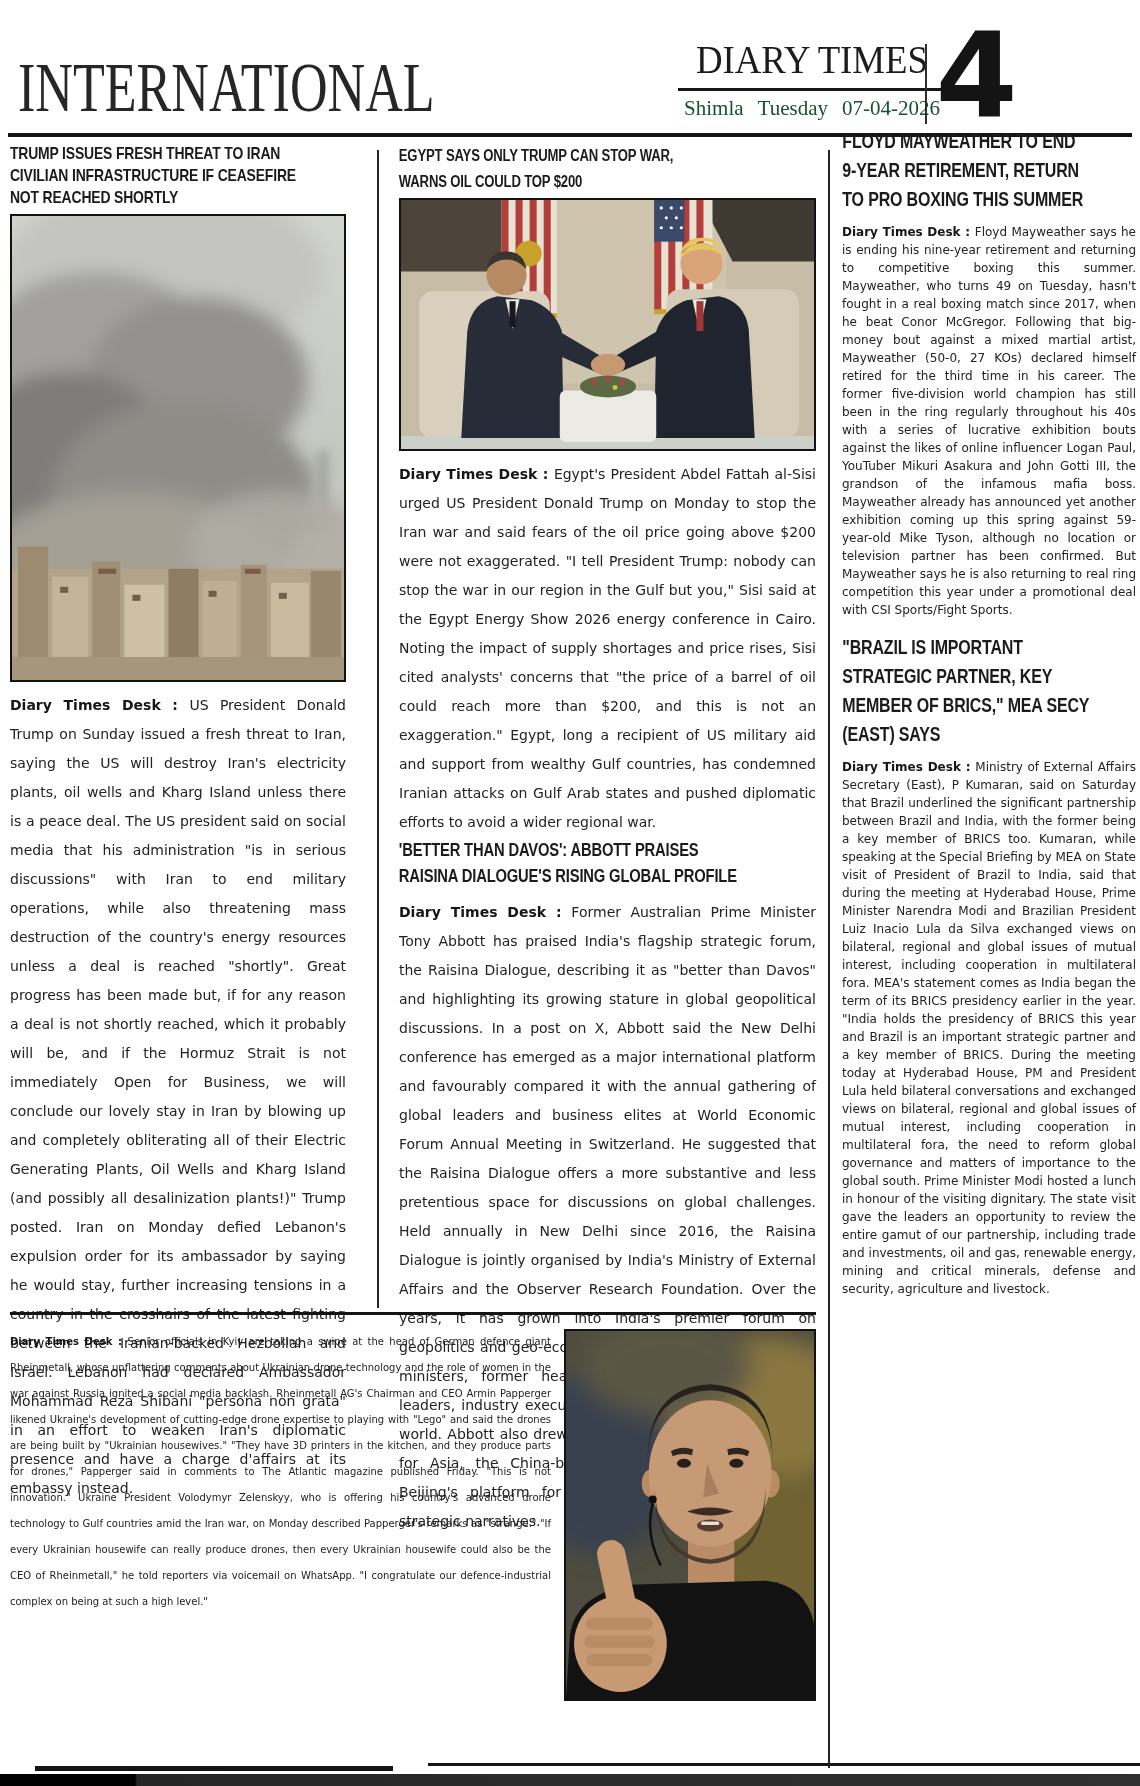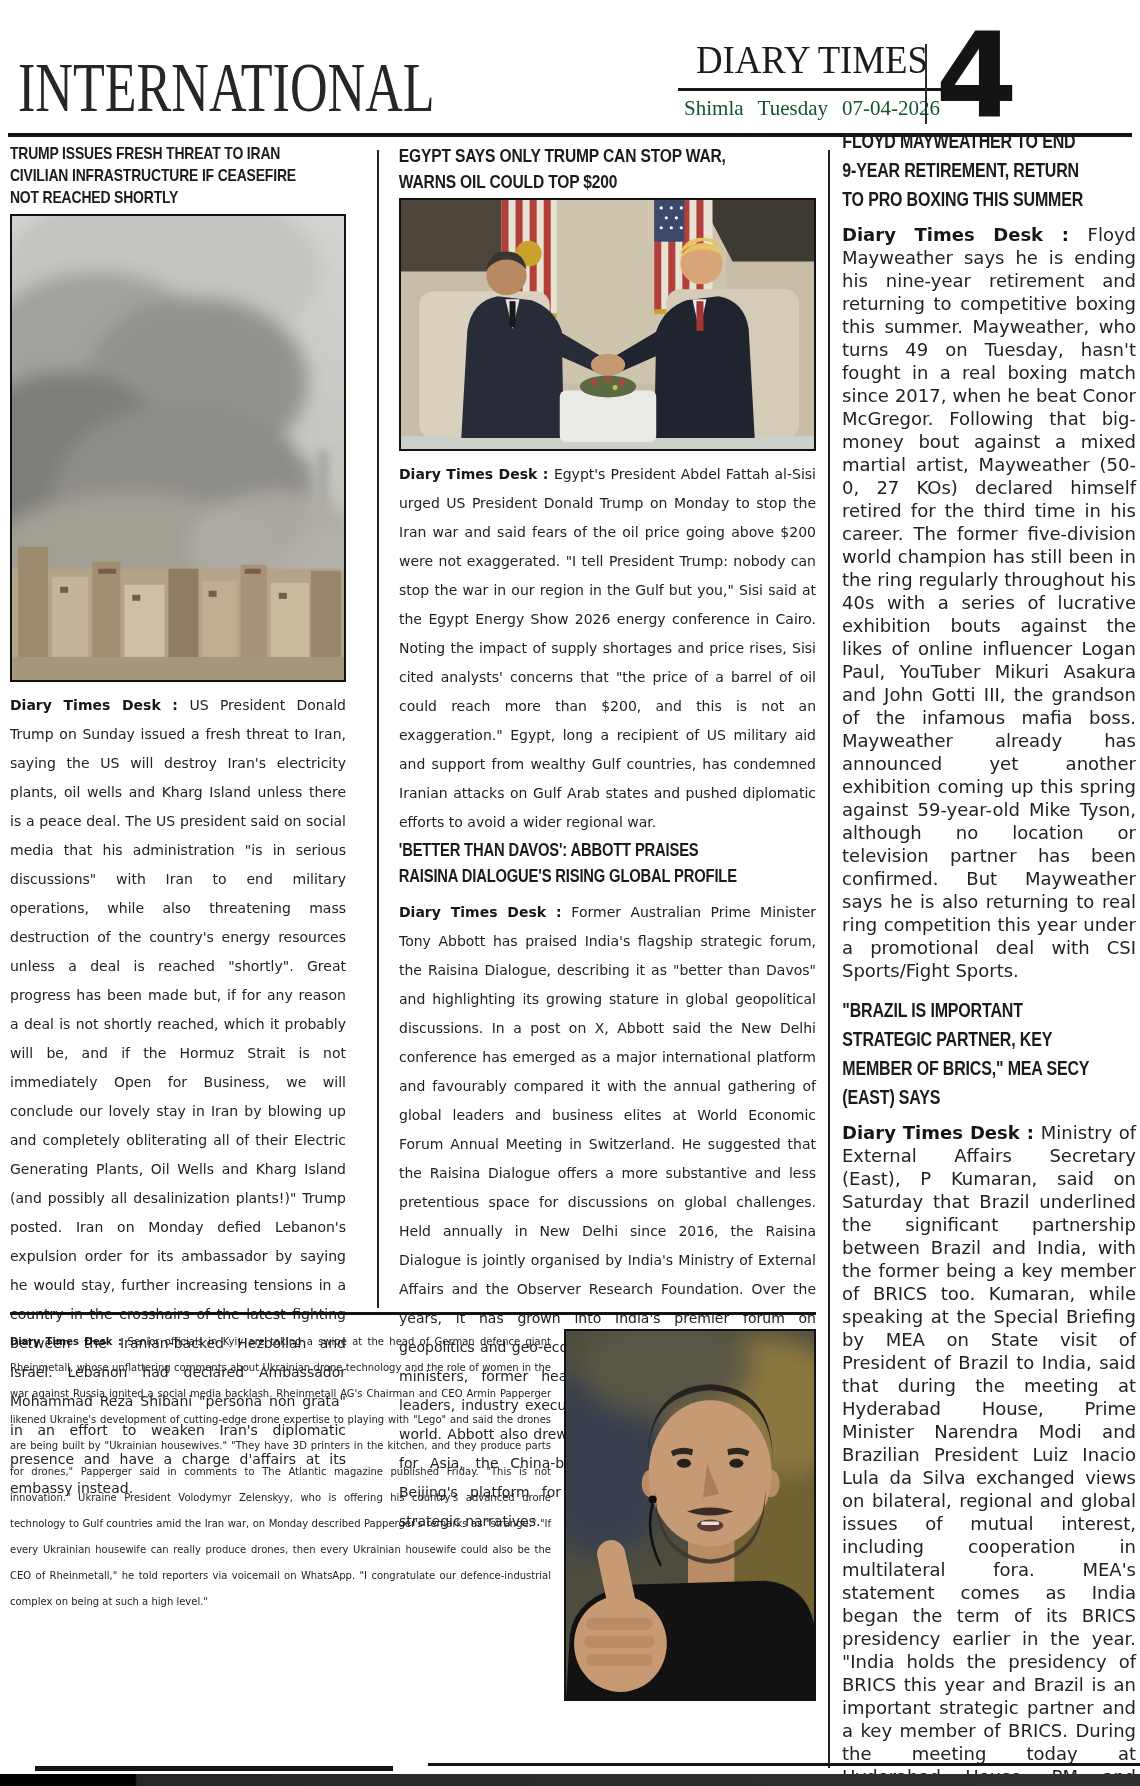"EGYPT SAYS ONLY TRUMP CAN" .h-egypt { font-size: 19px -> 16px }
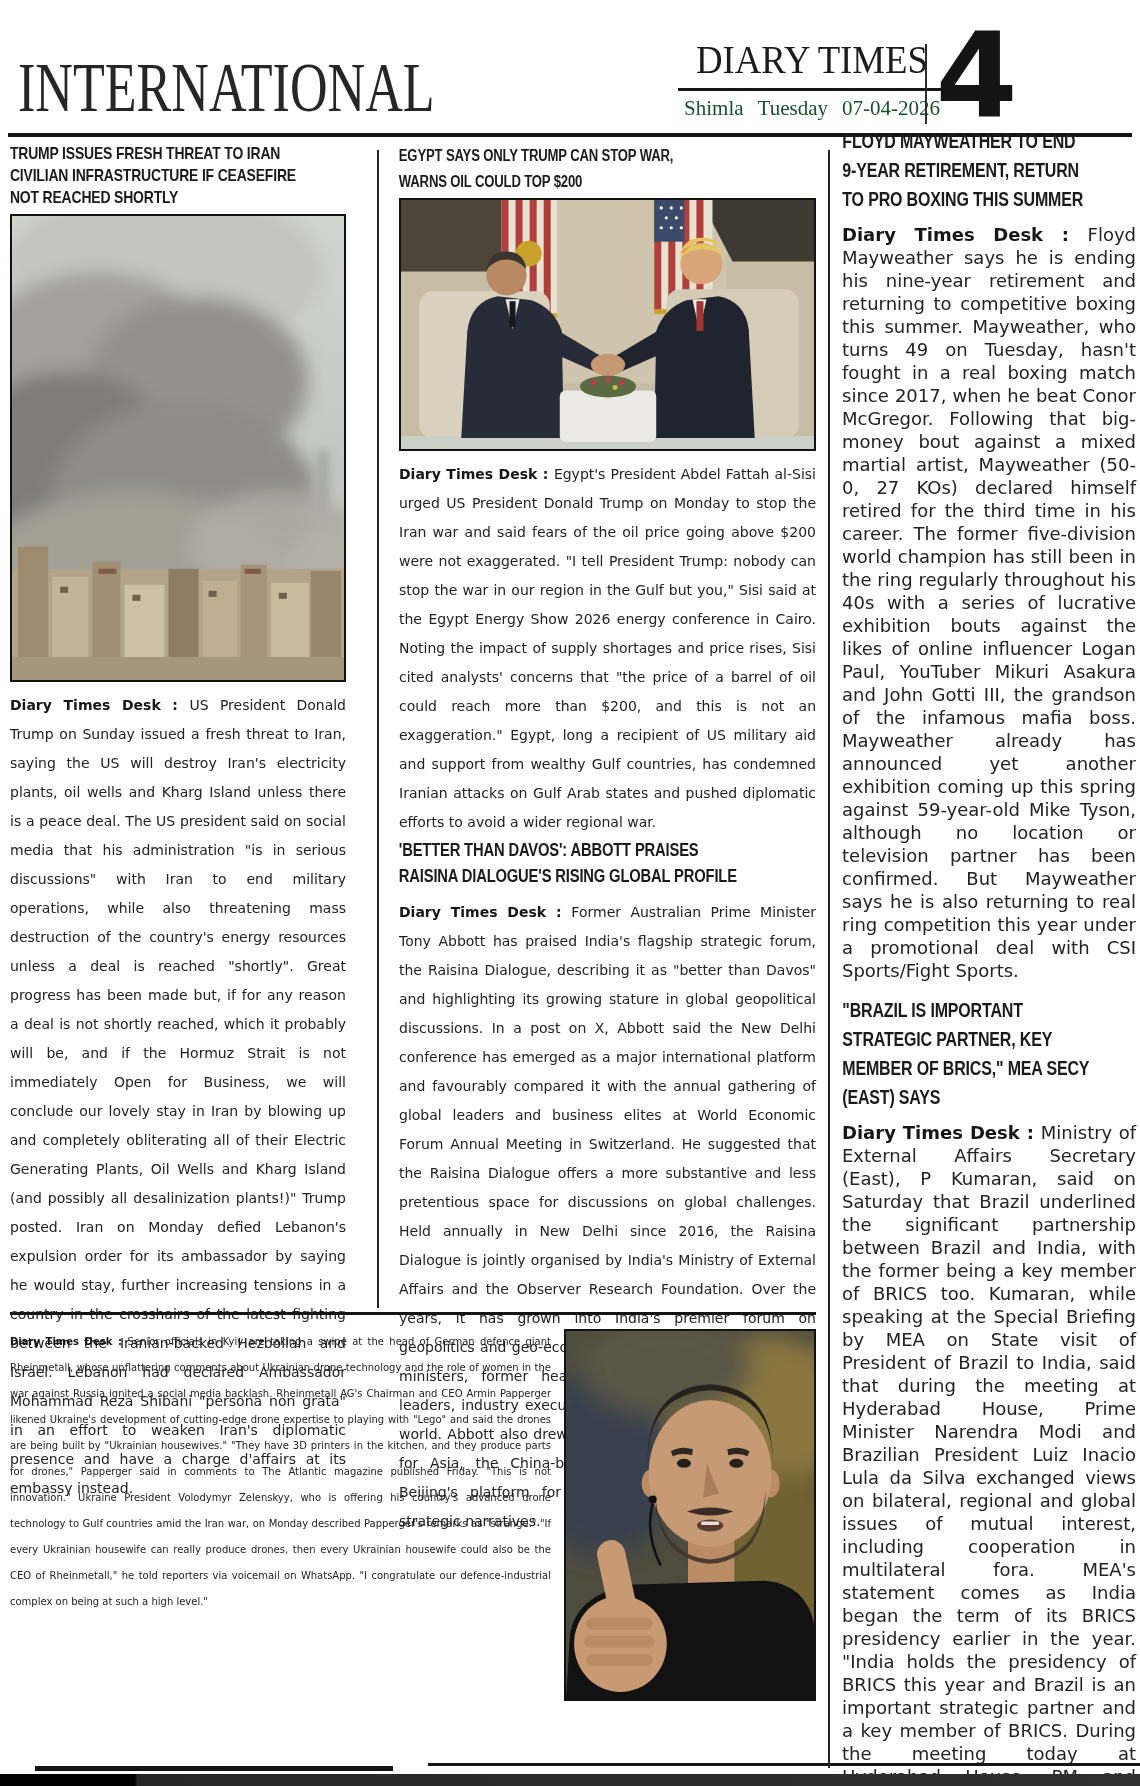"Diary Times Desk : Floyd" .col-right .body { font-size: 18px -> 12px; line-height: 23px -> 18px }
